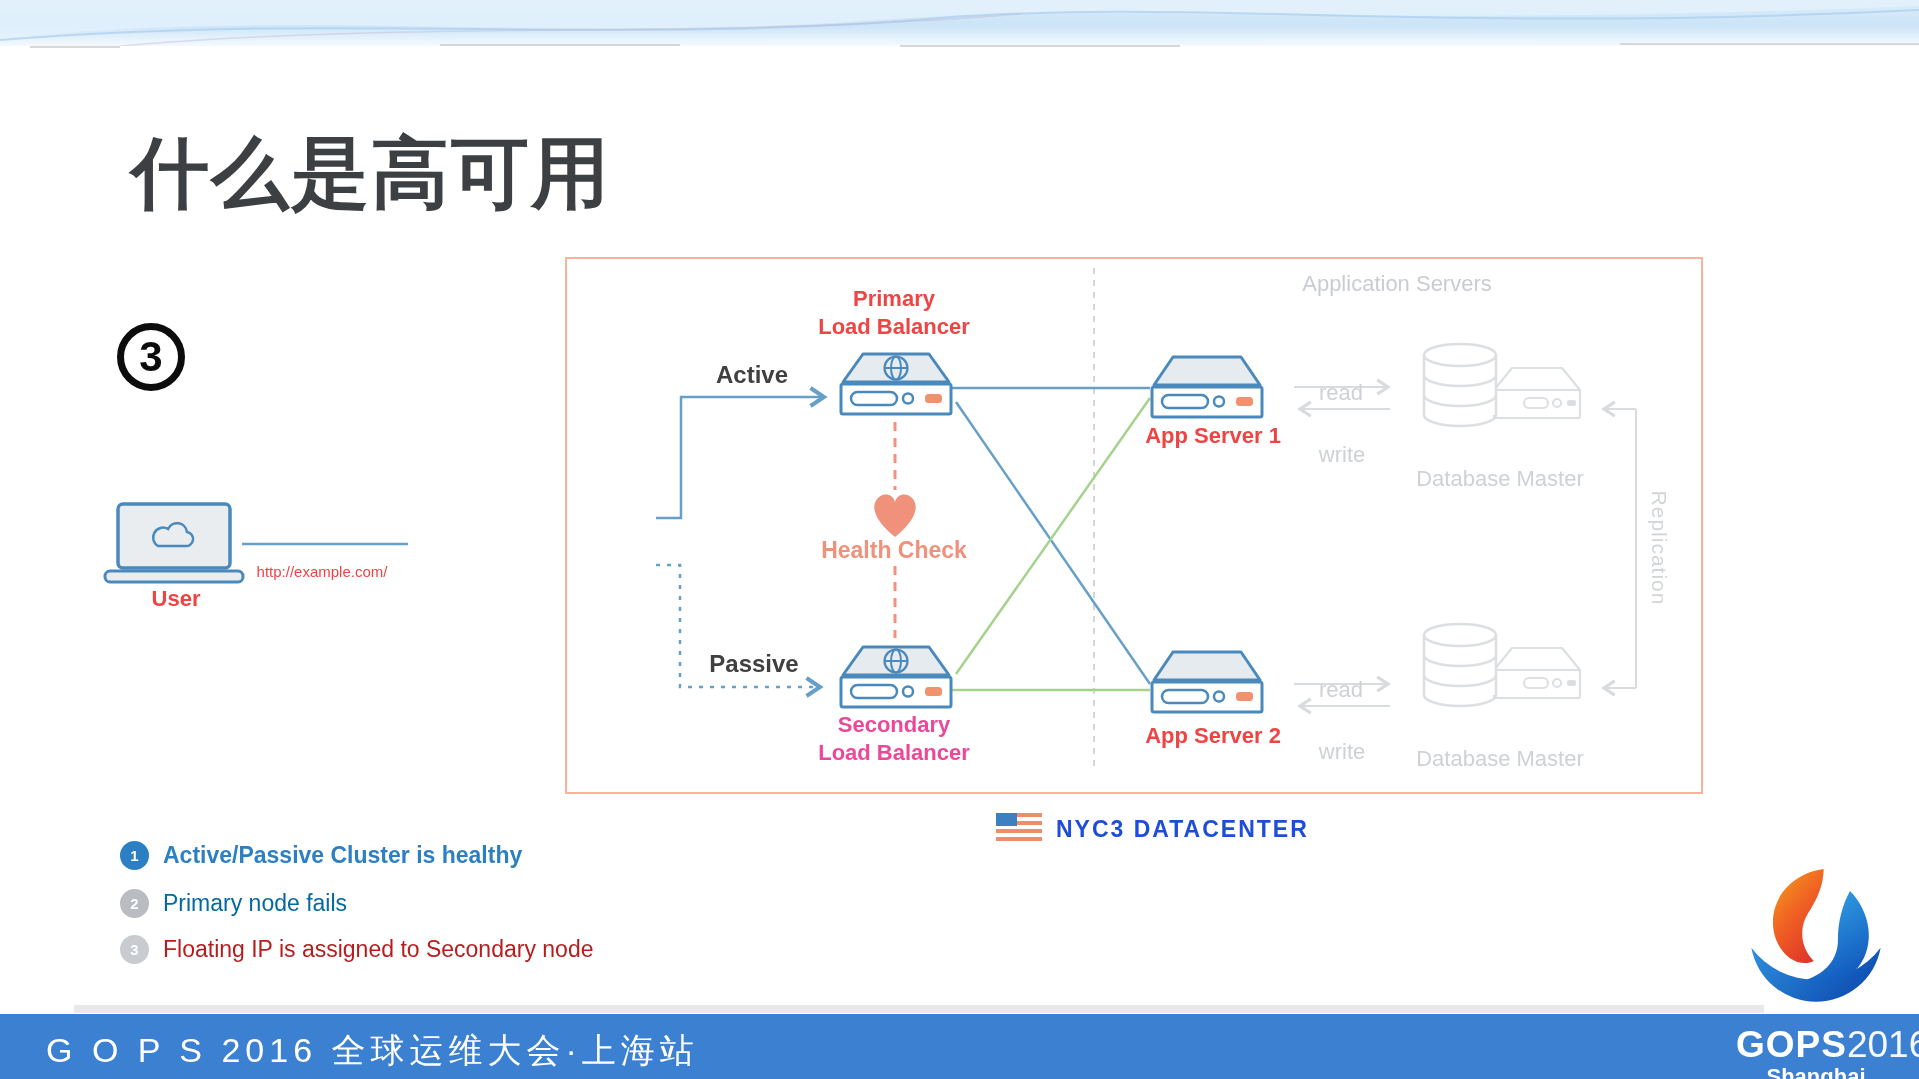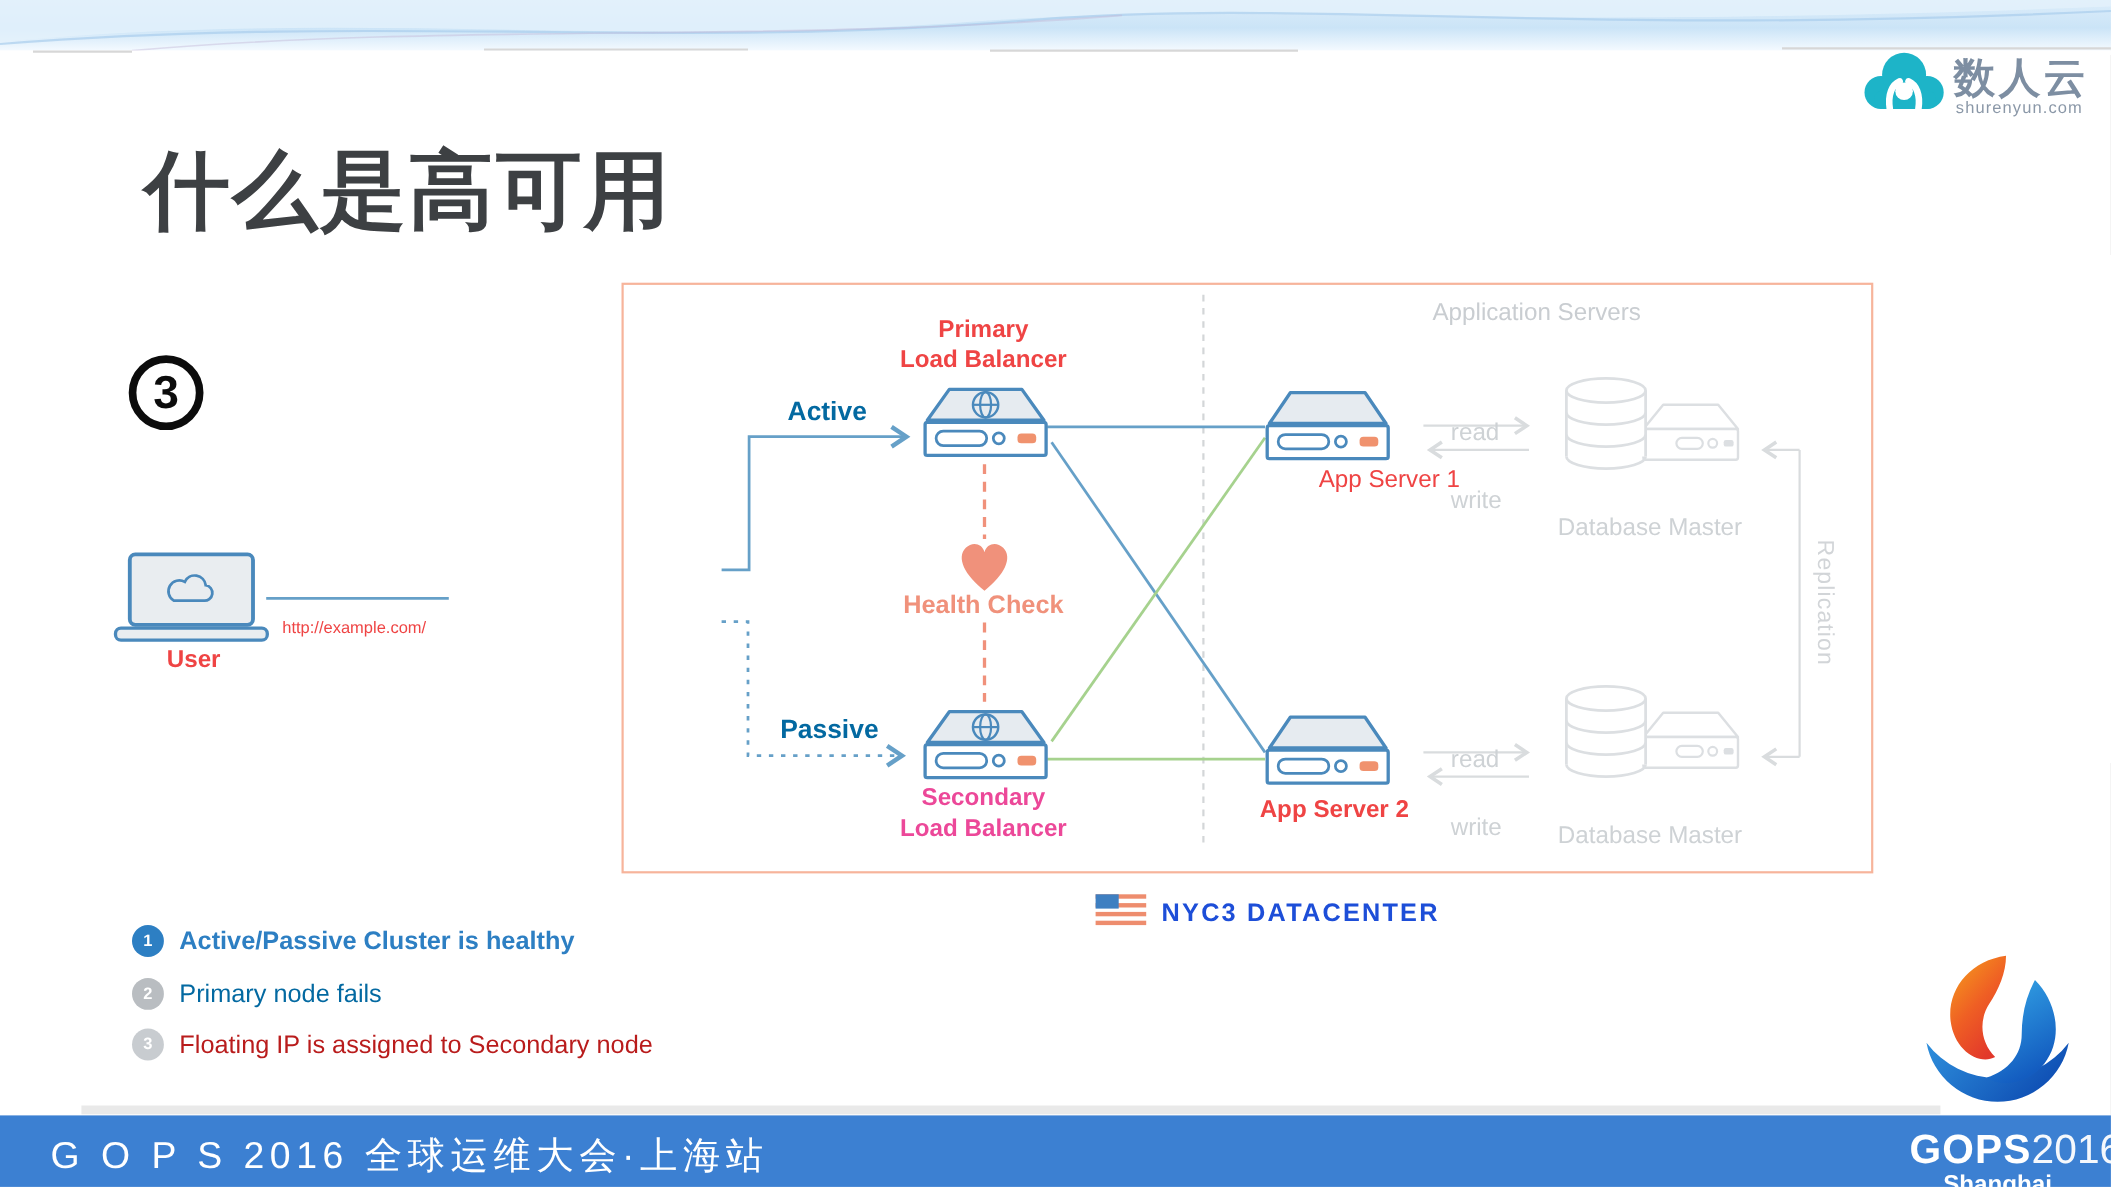"数人云" div.brand { html: <div> <svg> <g> <circle></circle> <circle></circle> <circle></circle> <rect></rect> </g> <circle></circle> <path></path> <path></path> </svg> <div>数人云</div> <div>shurenyun.com</div> </div> -> none }
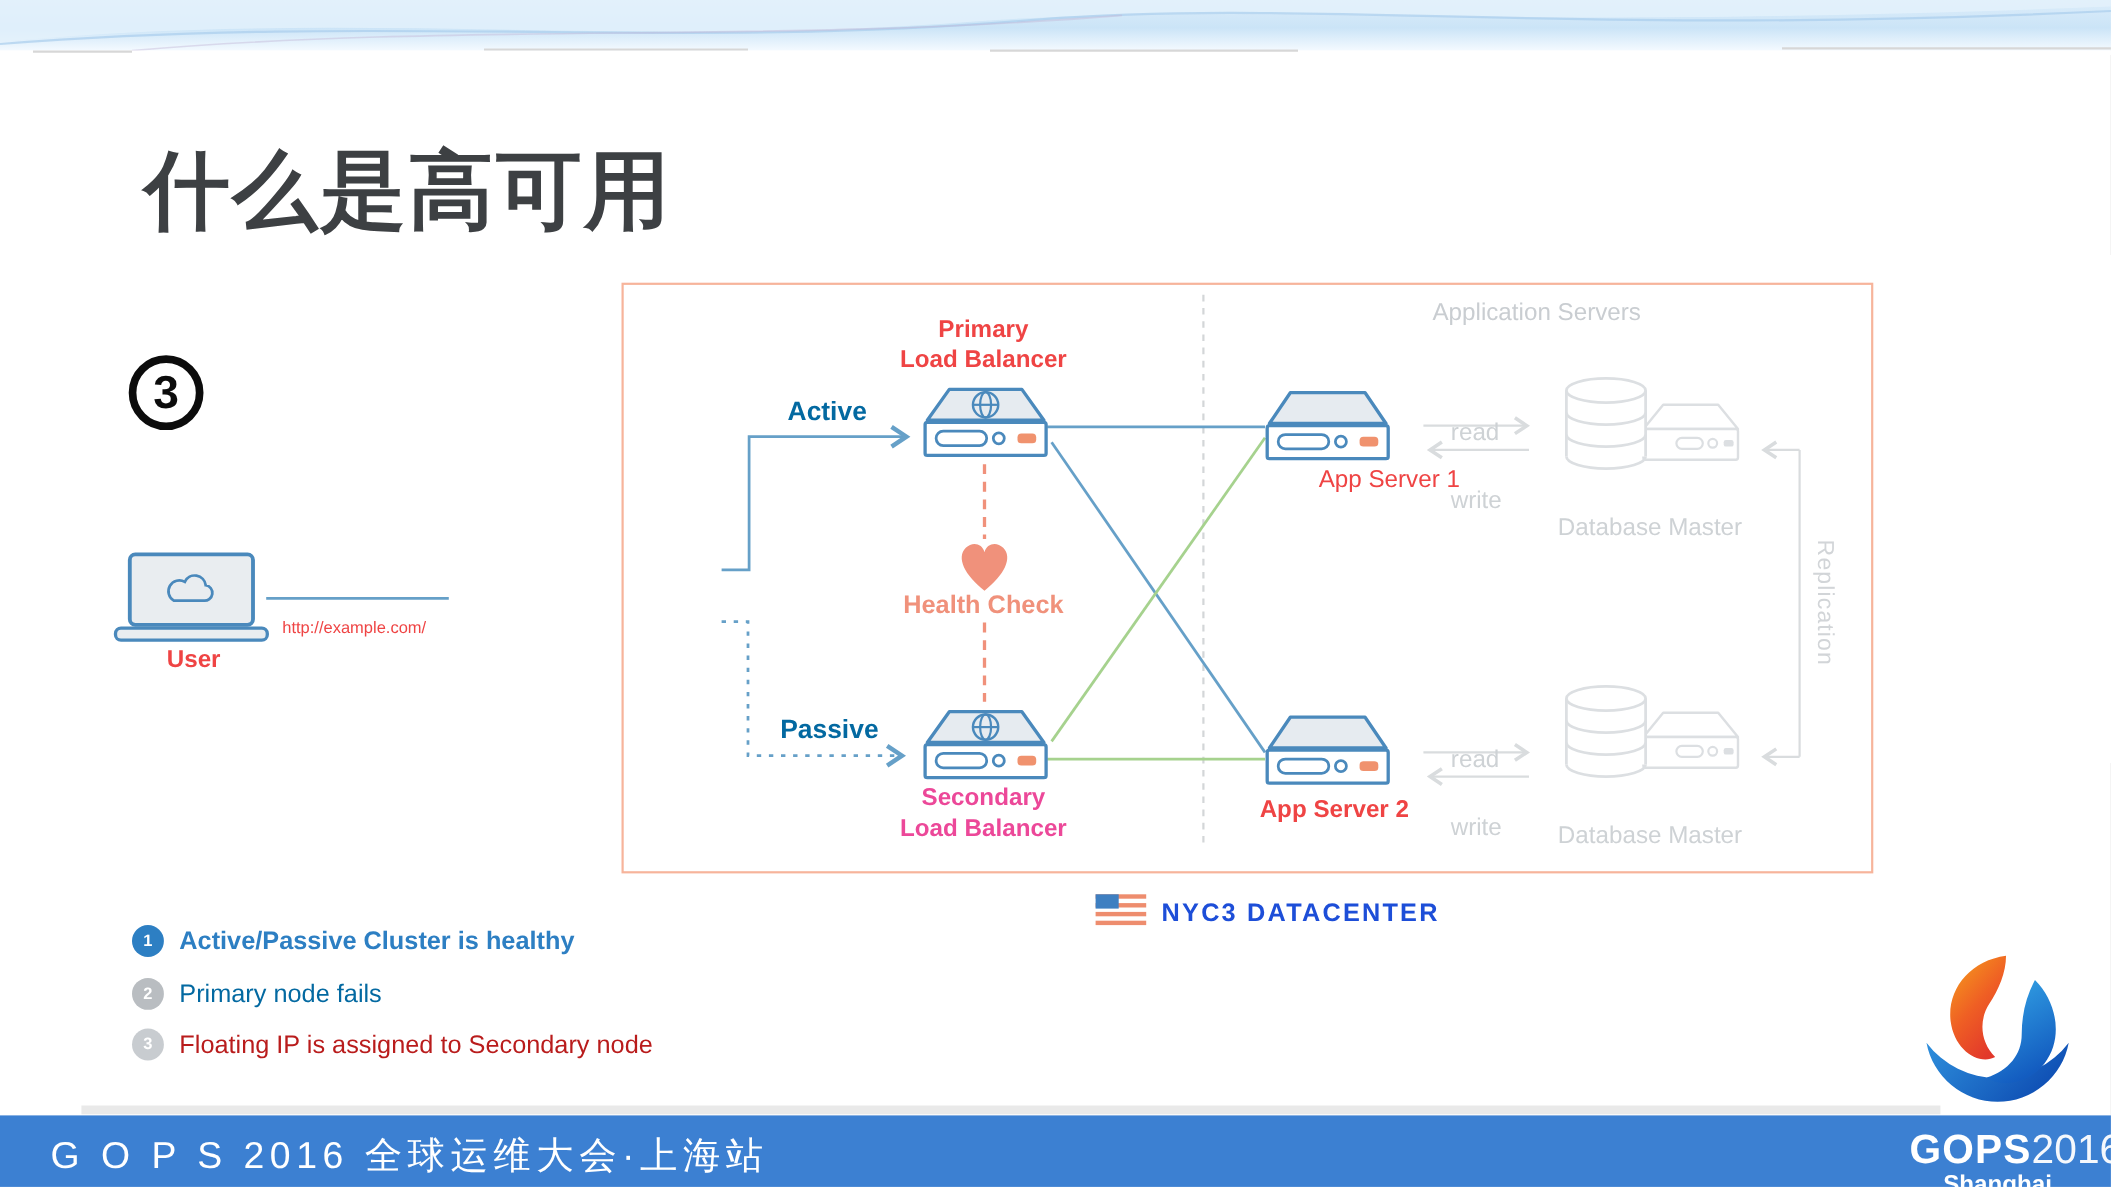"Active" .blue2 { color: #0369a1 -> #404040 }
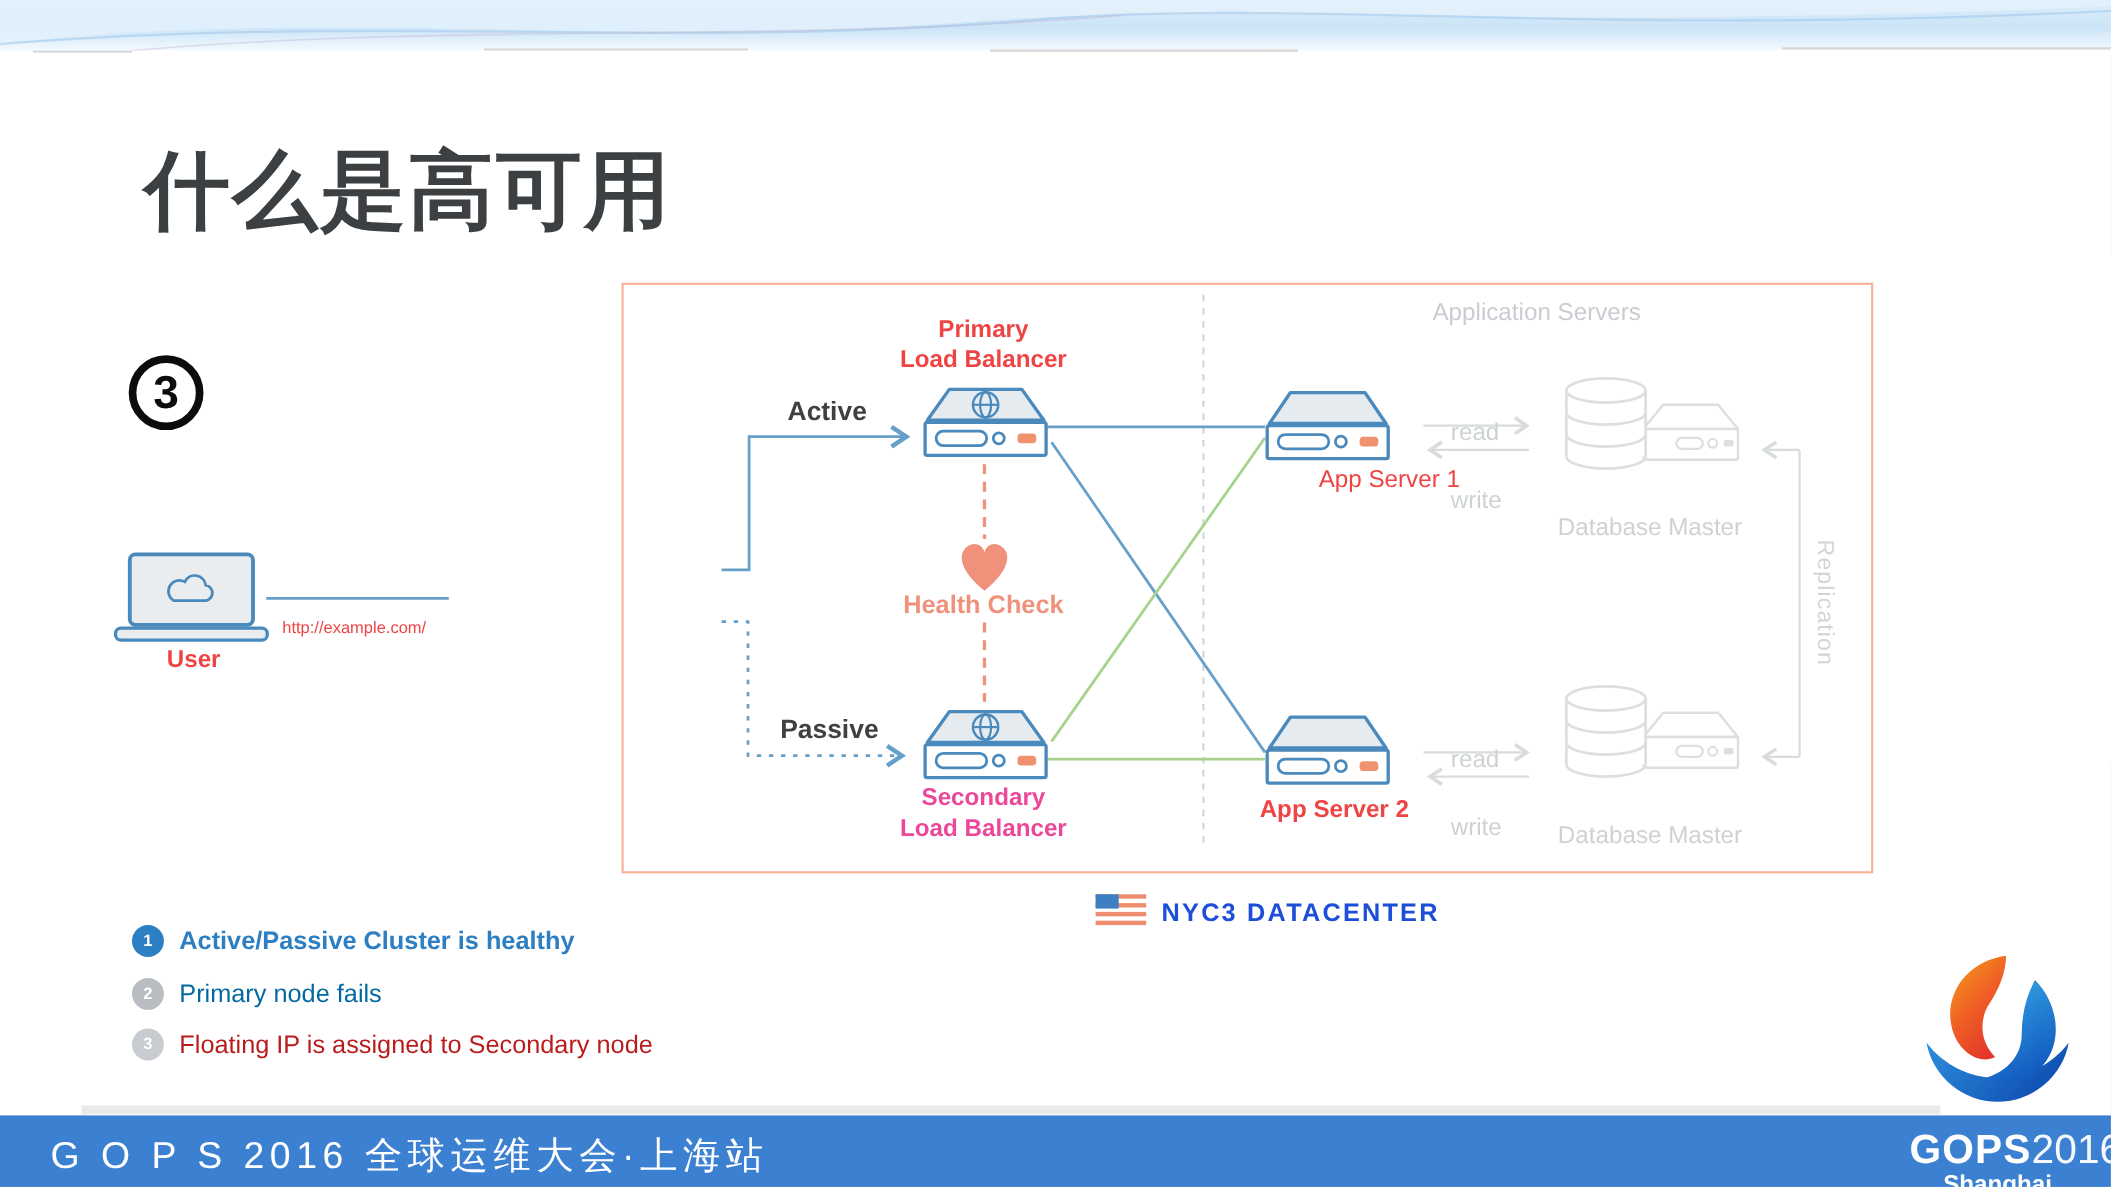"App Server 1" div.lbl { font-weight: normal -> bold; left: 1263px -> 1213px }
